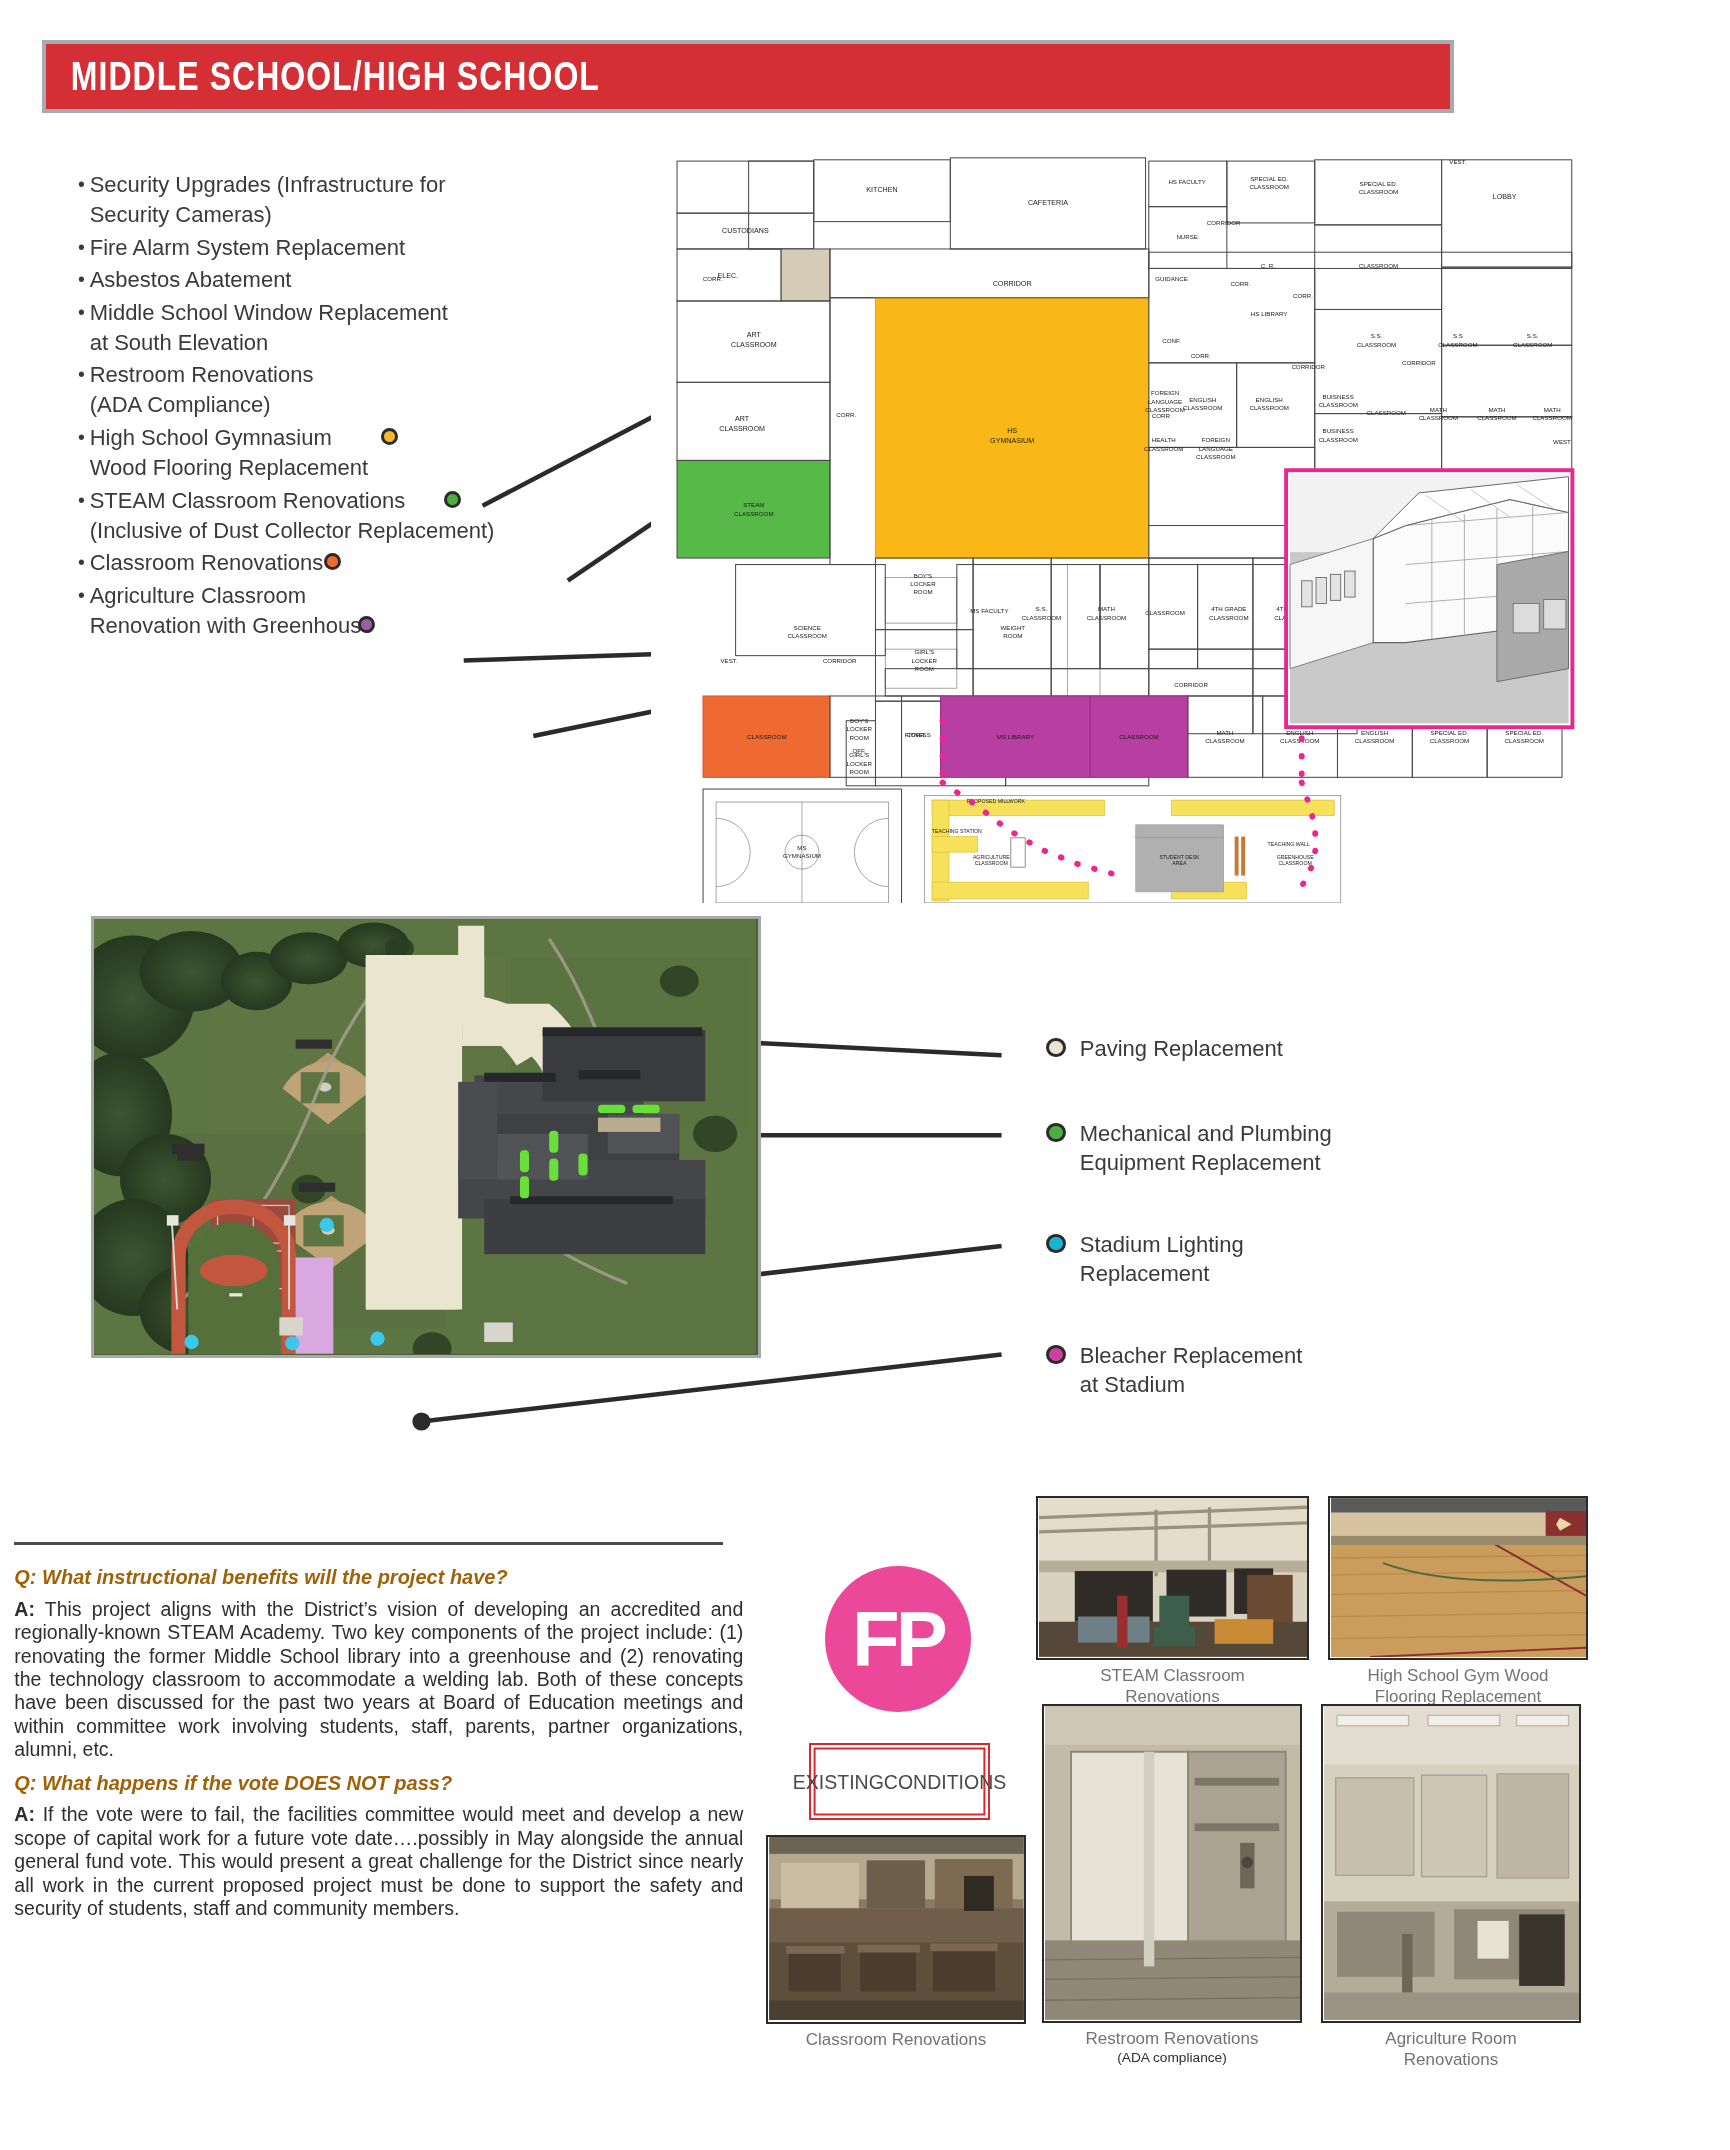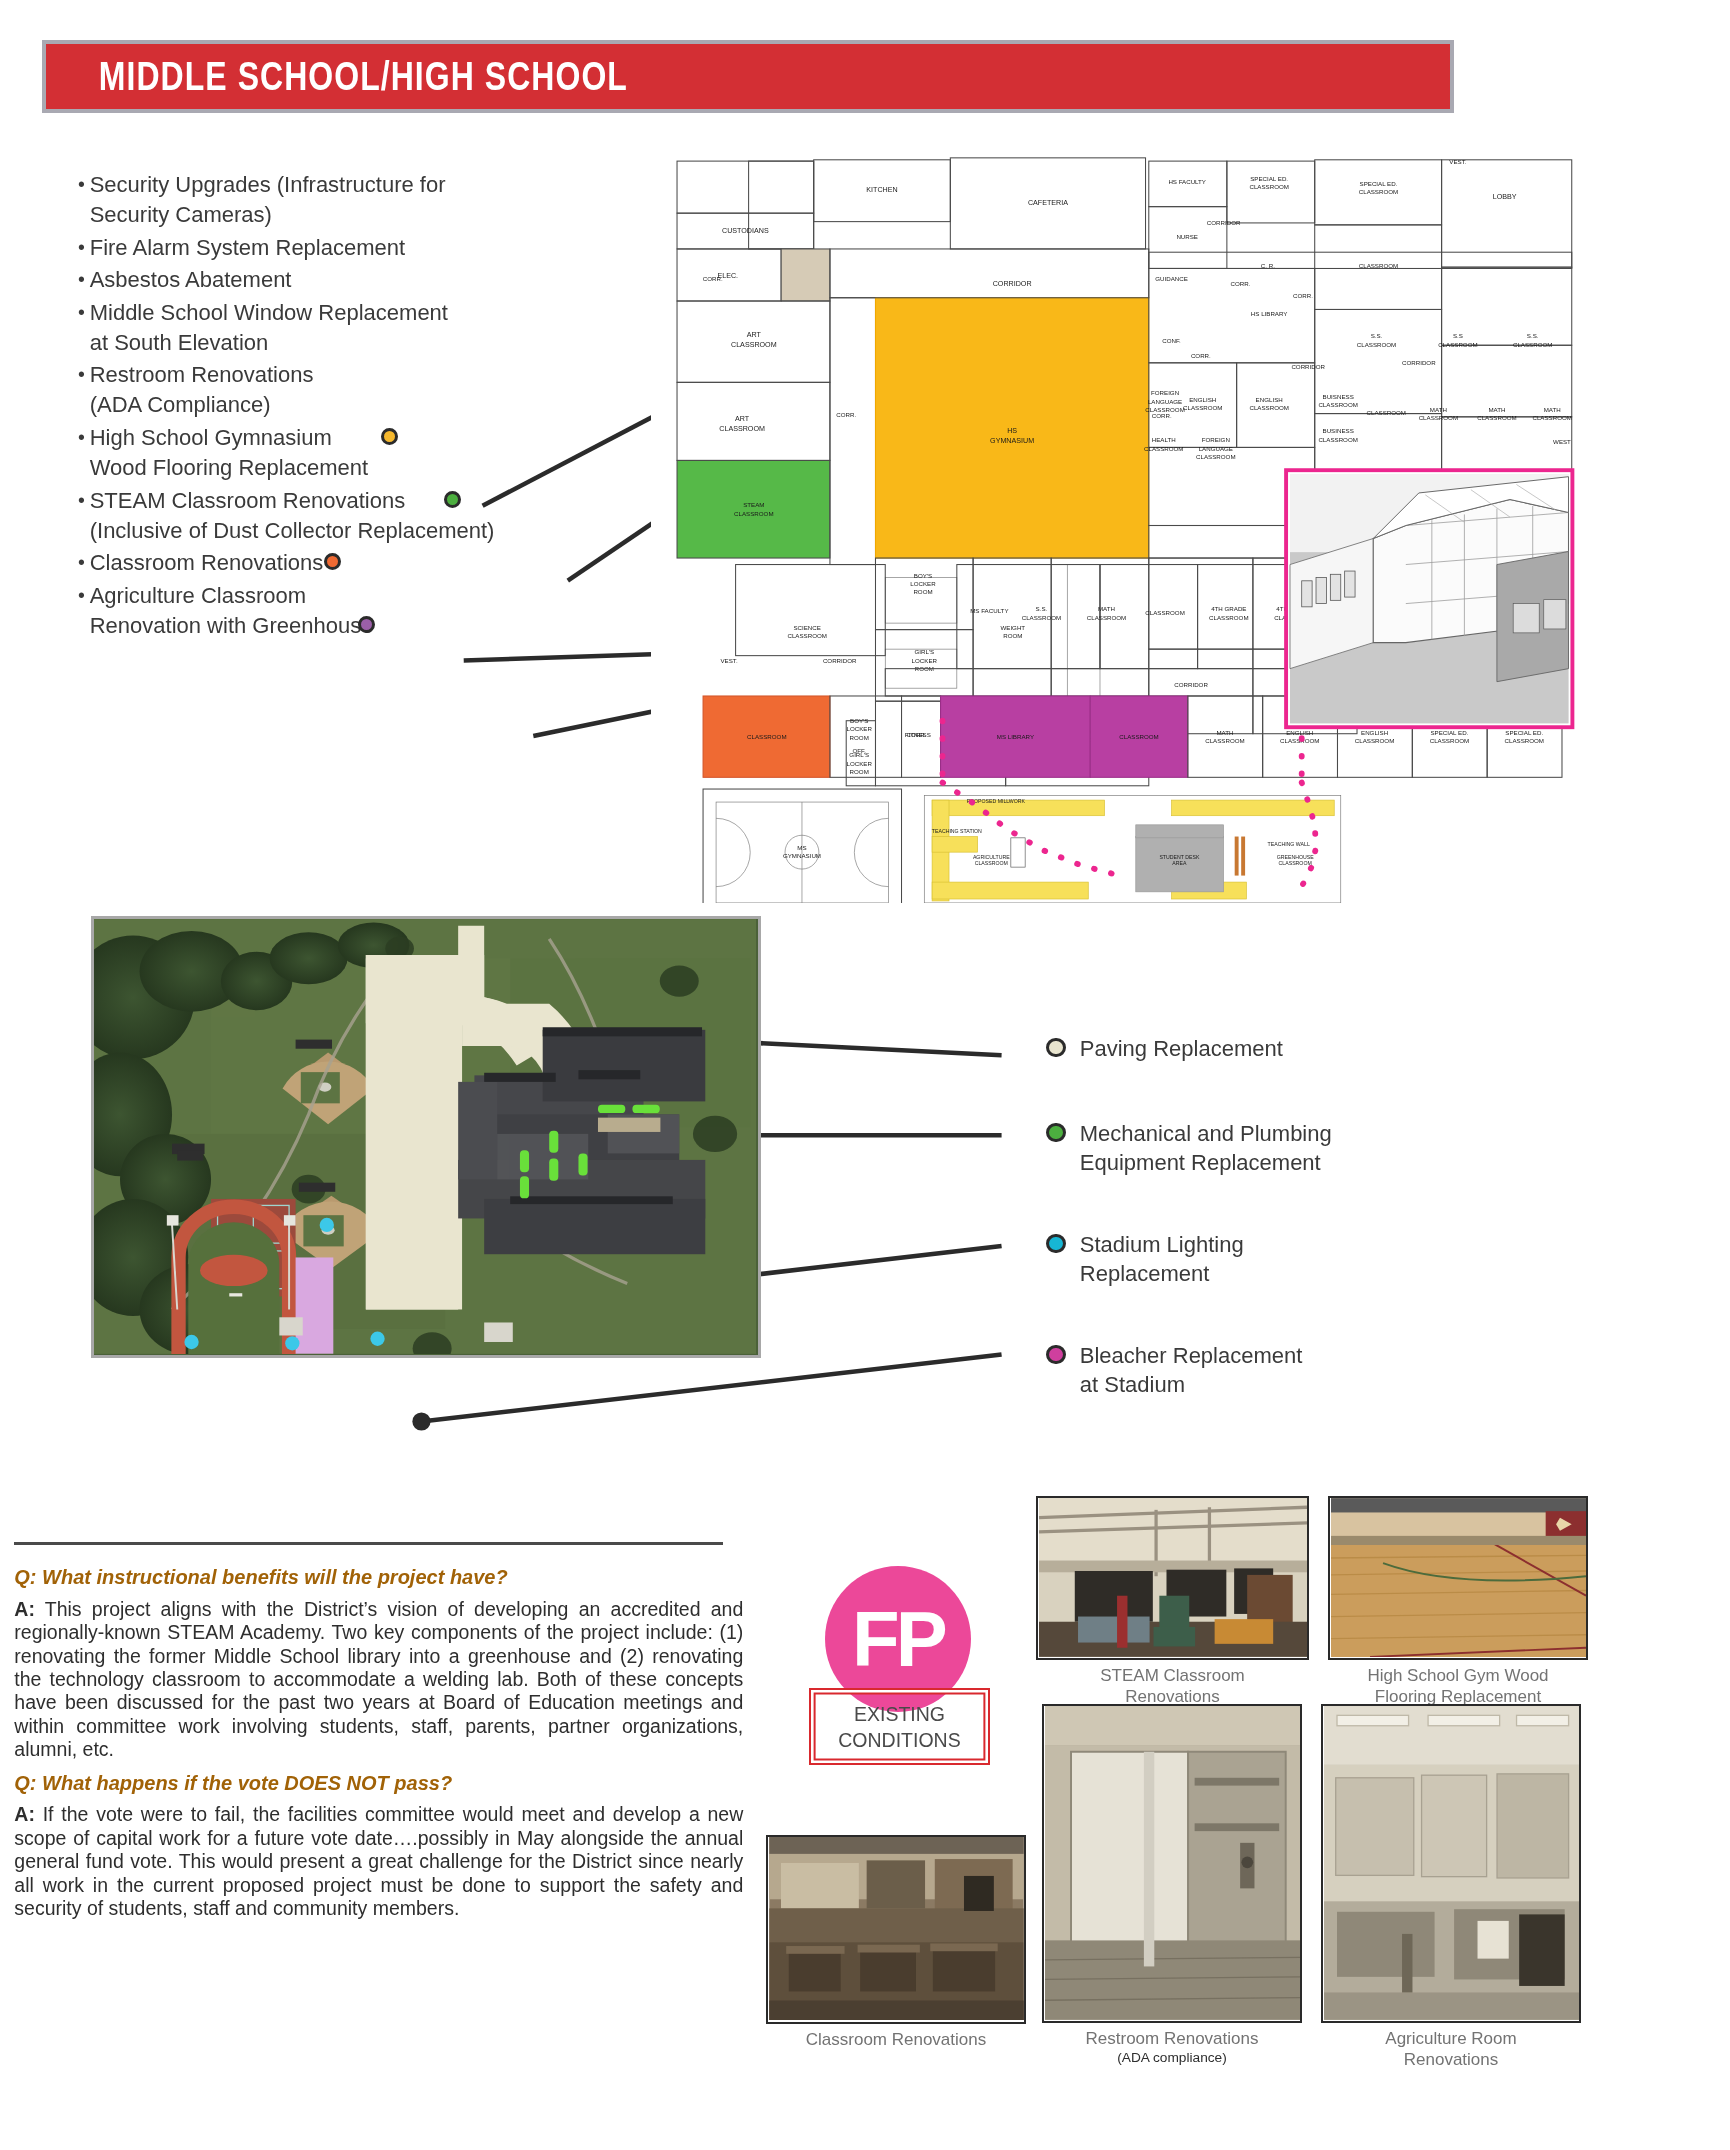"MIDDLE SCHOOL/HIGH SCHOOL" #header-banner { padding-left: 28px -> none }
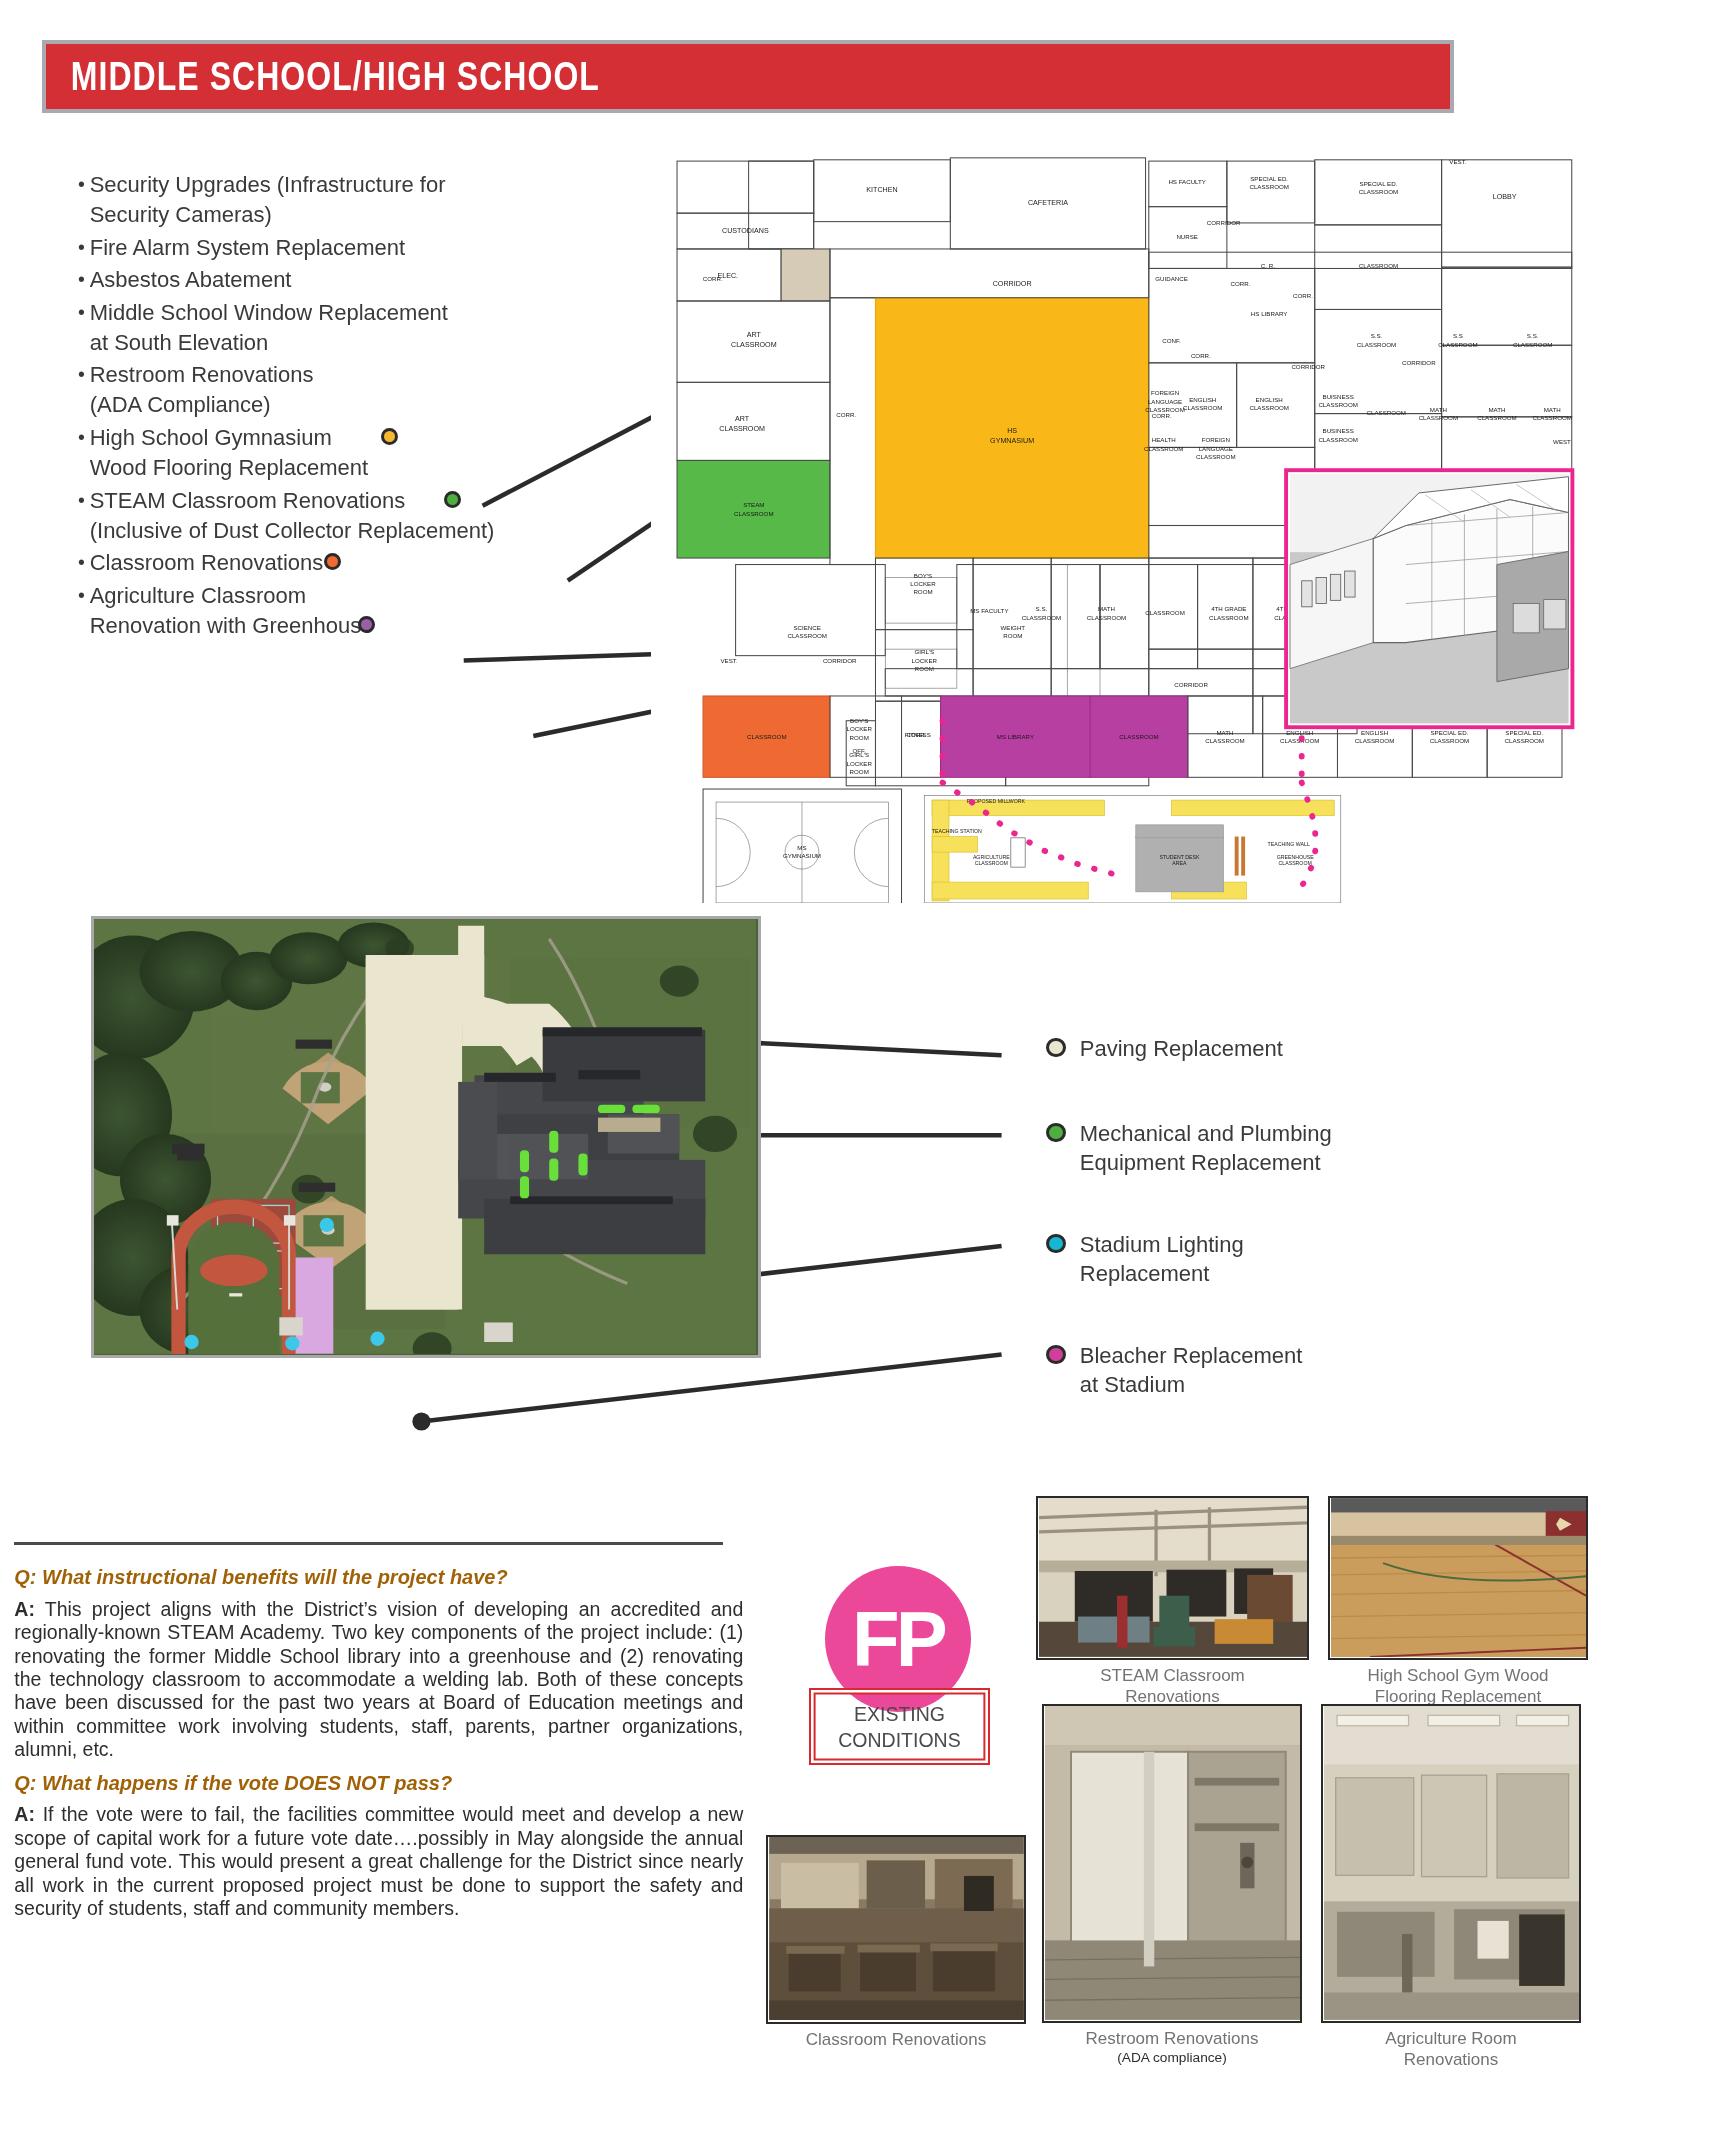"EXISTING" #existing-box { flex-direction: column -> row; top: 1688px -> 1743px }
